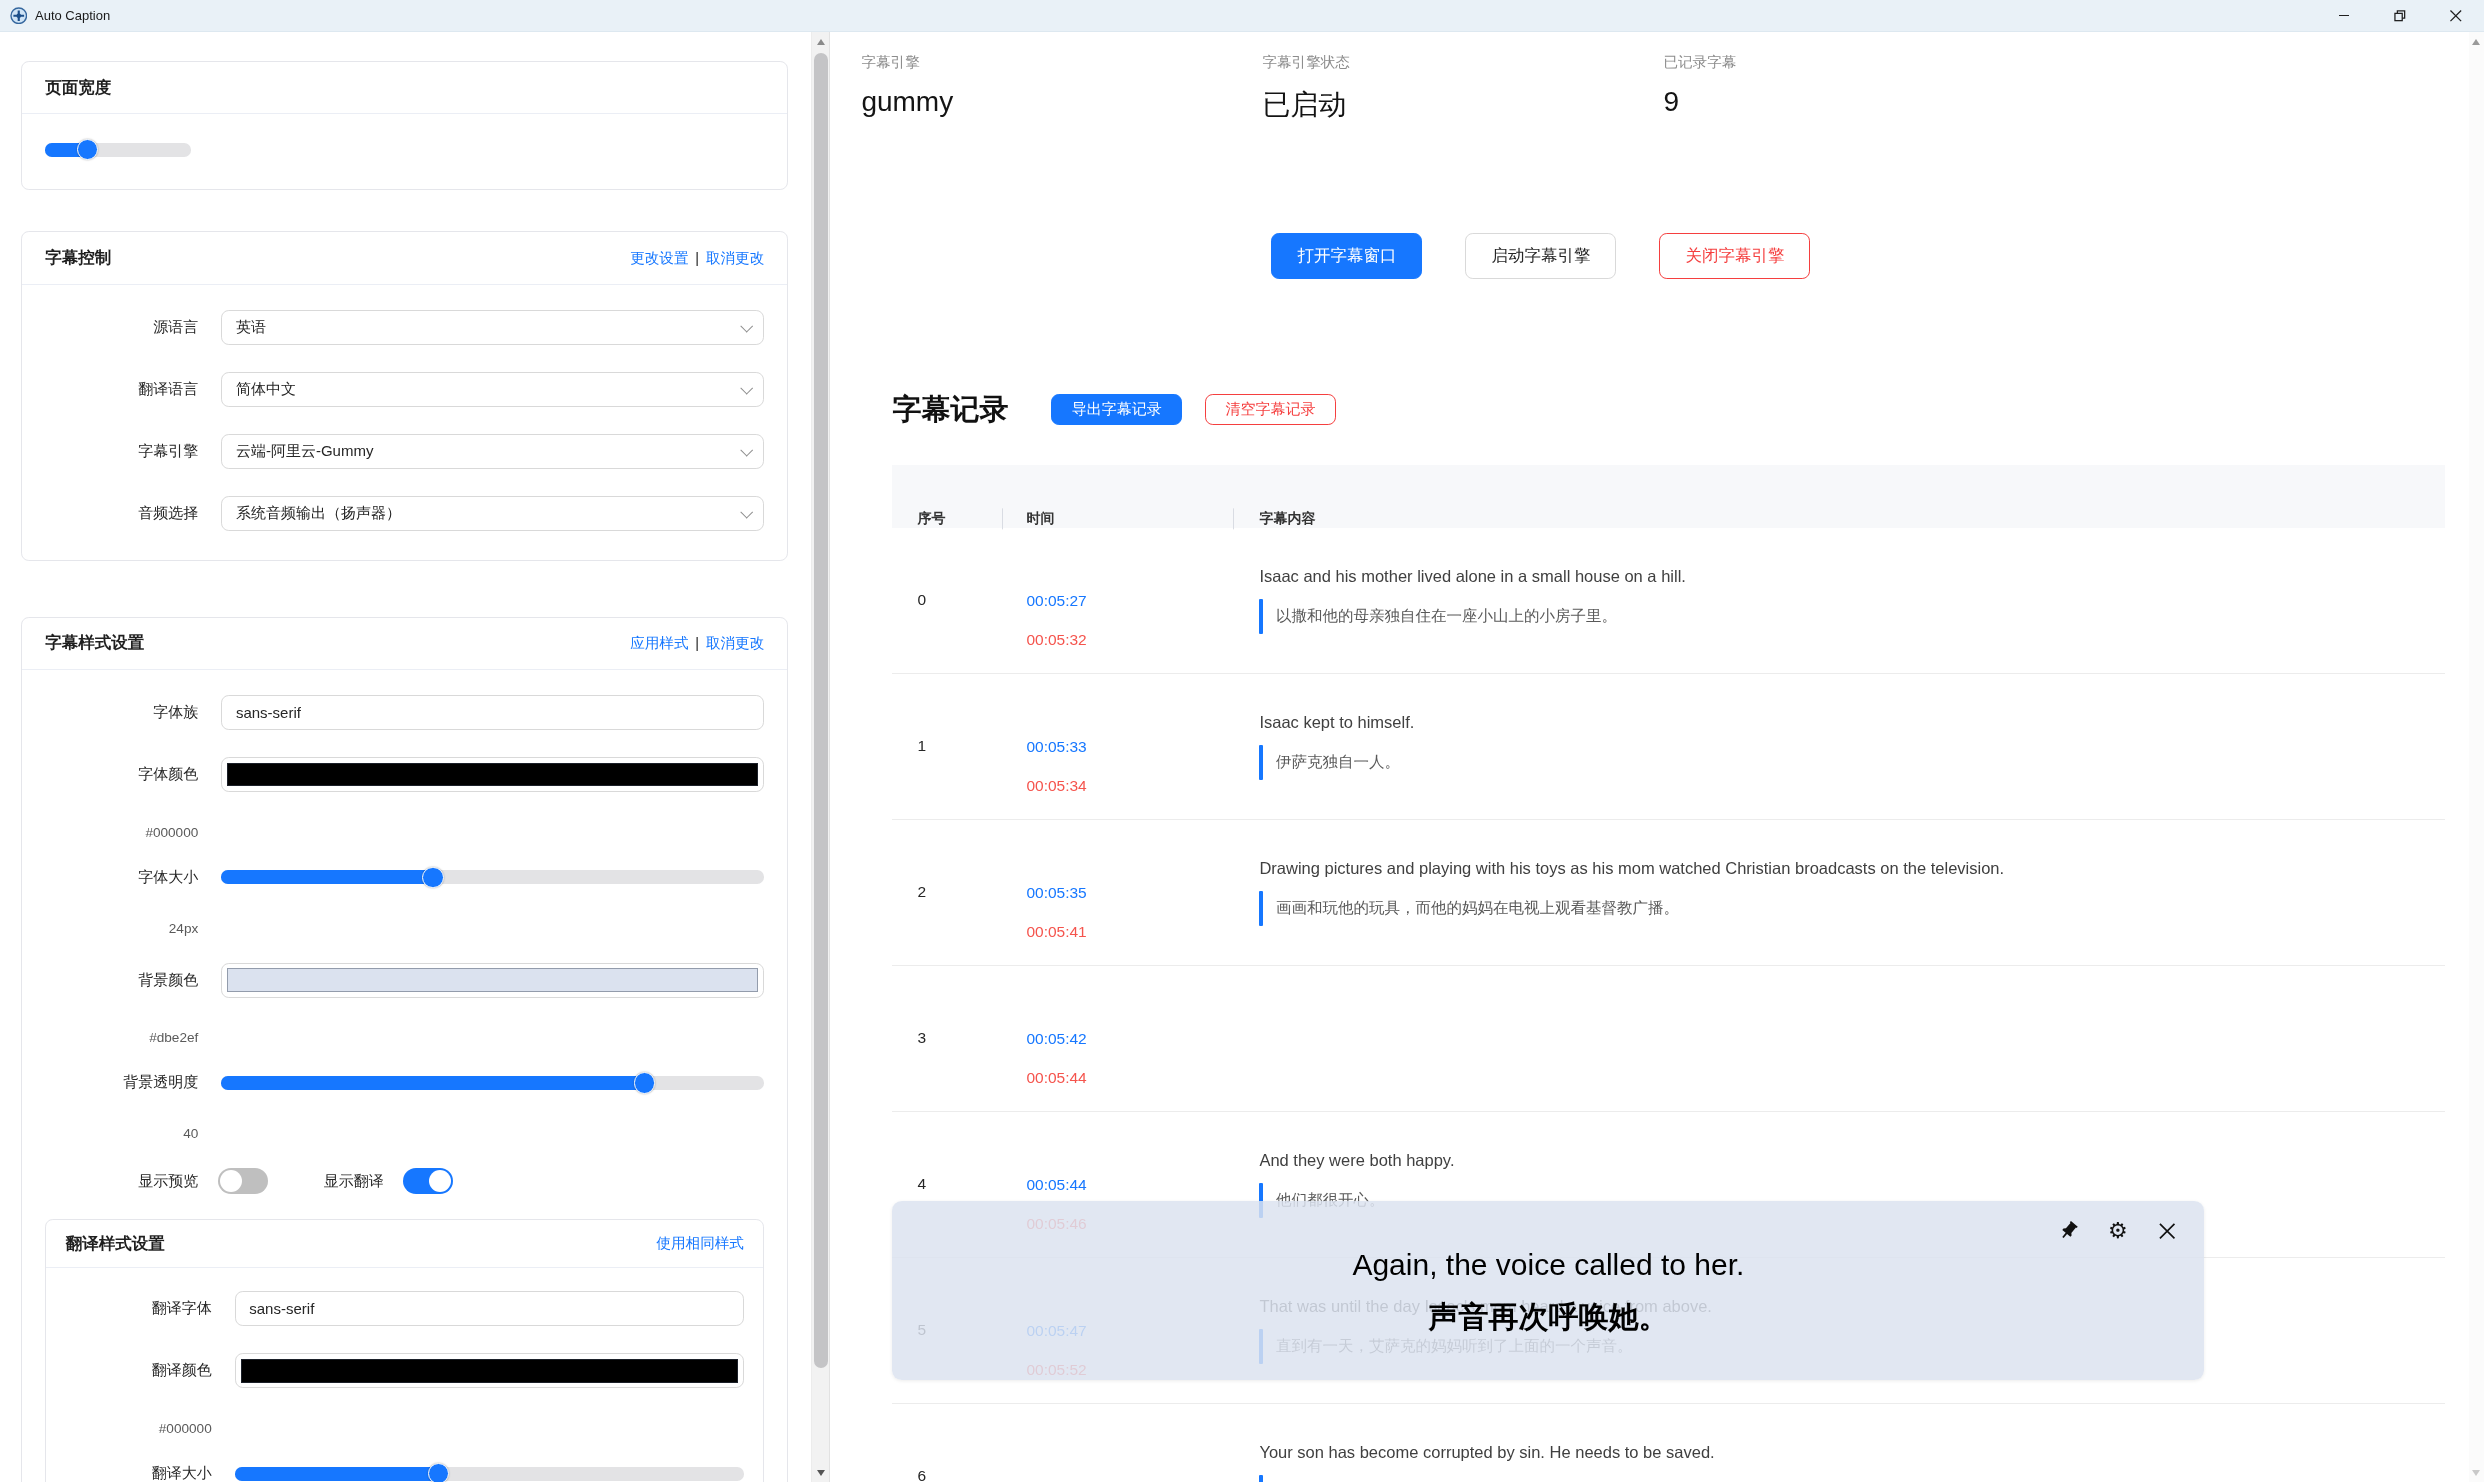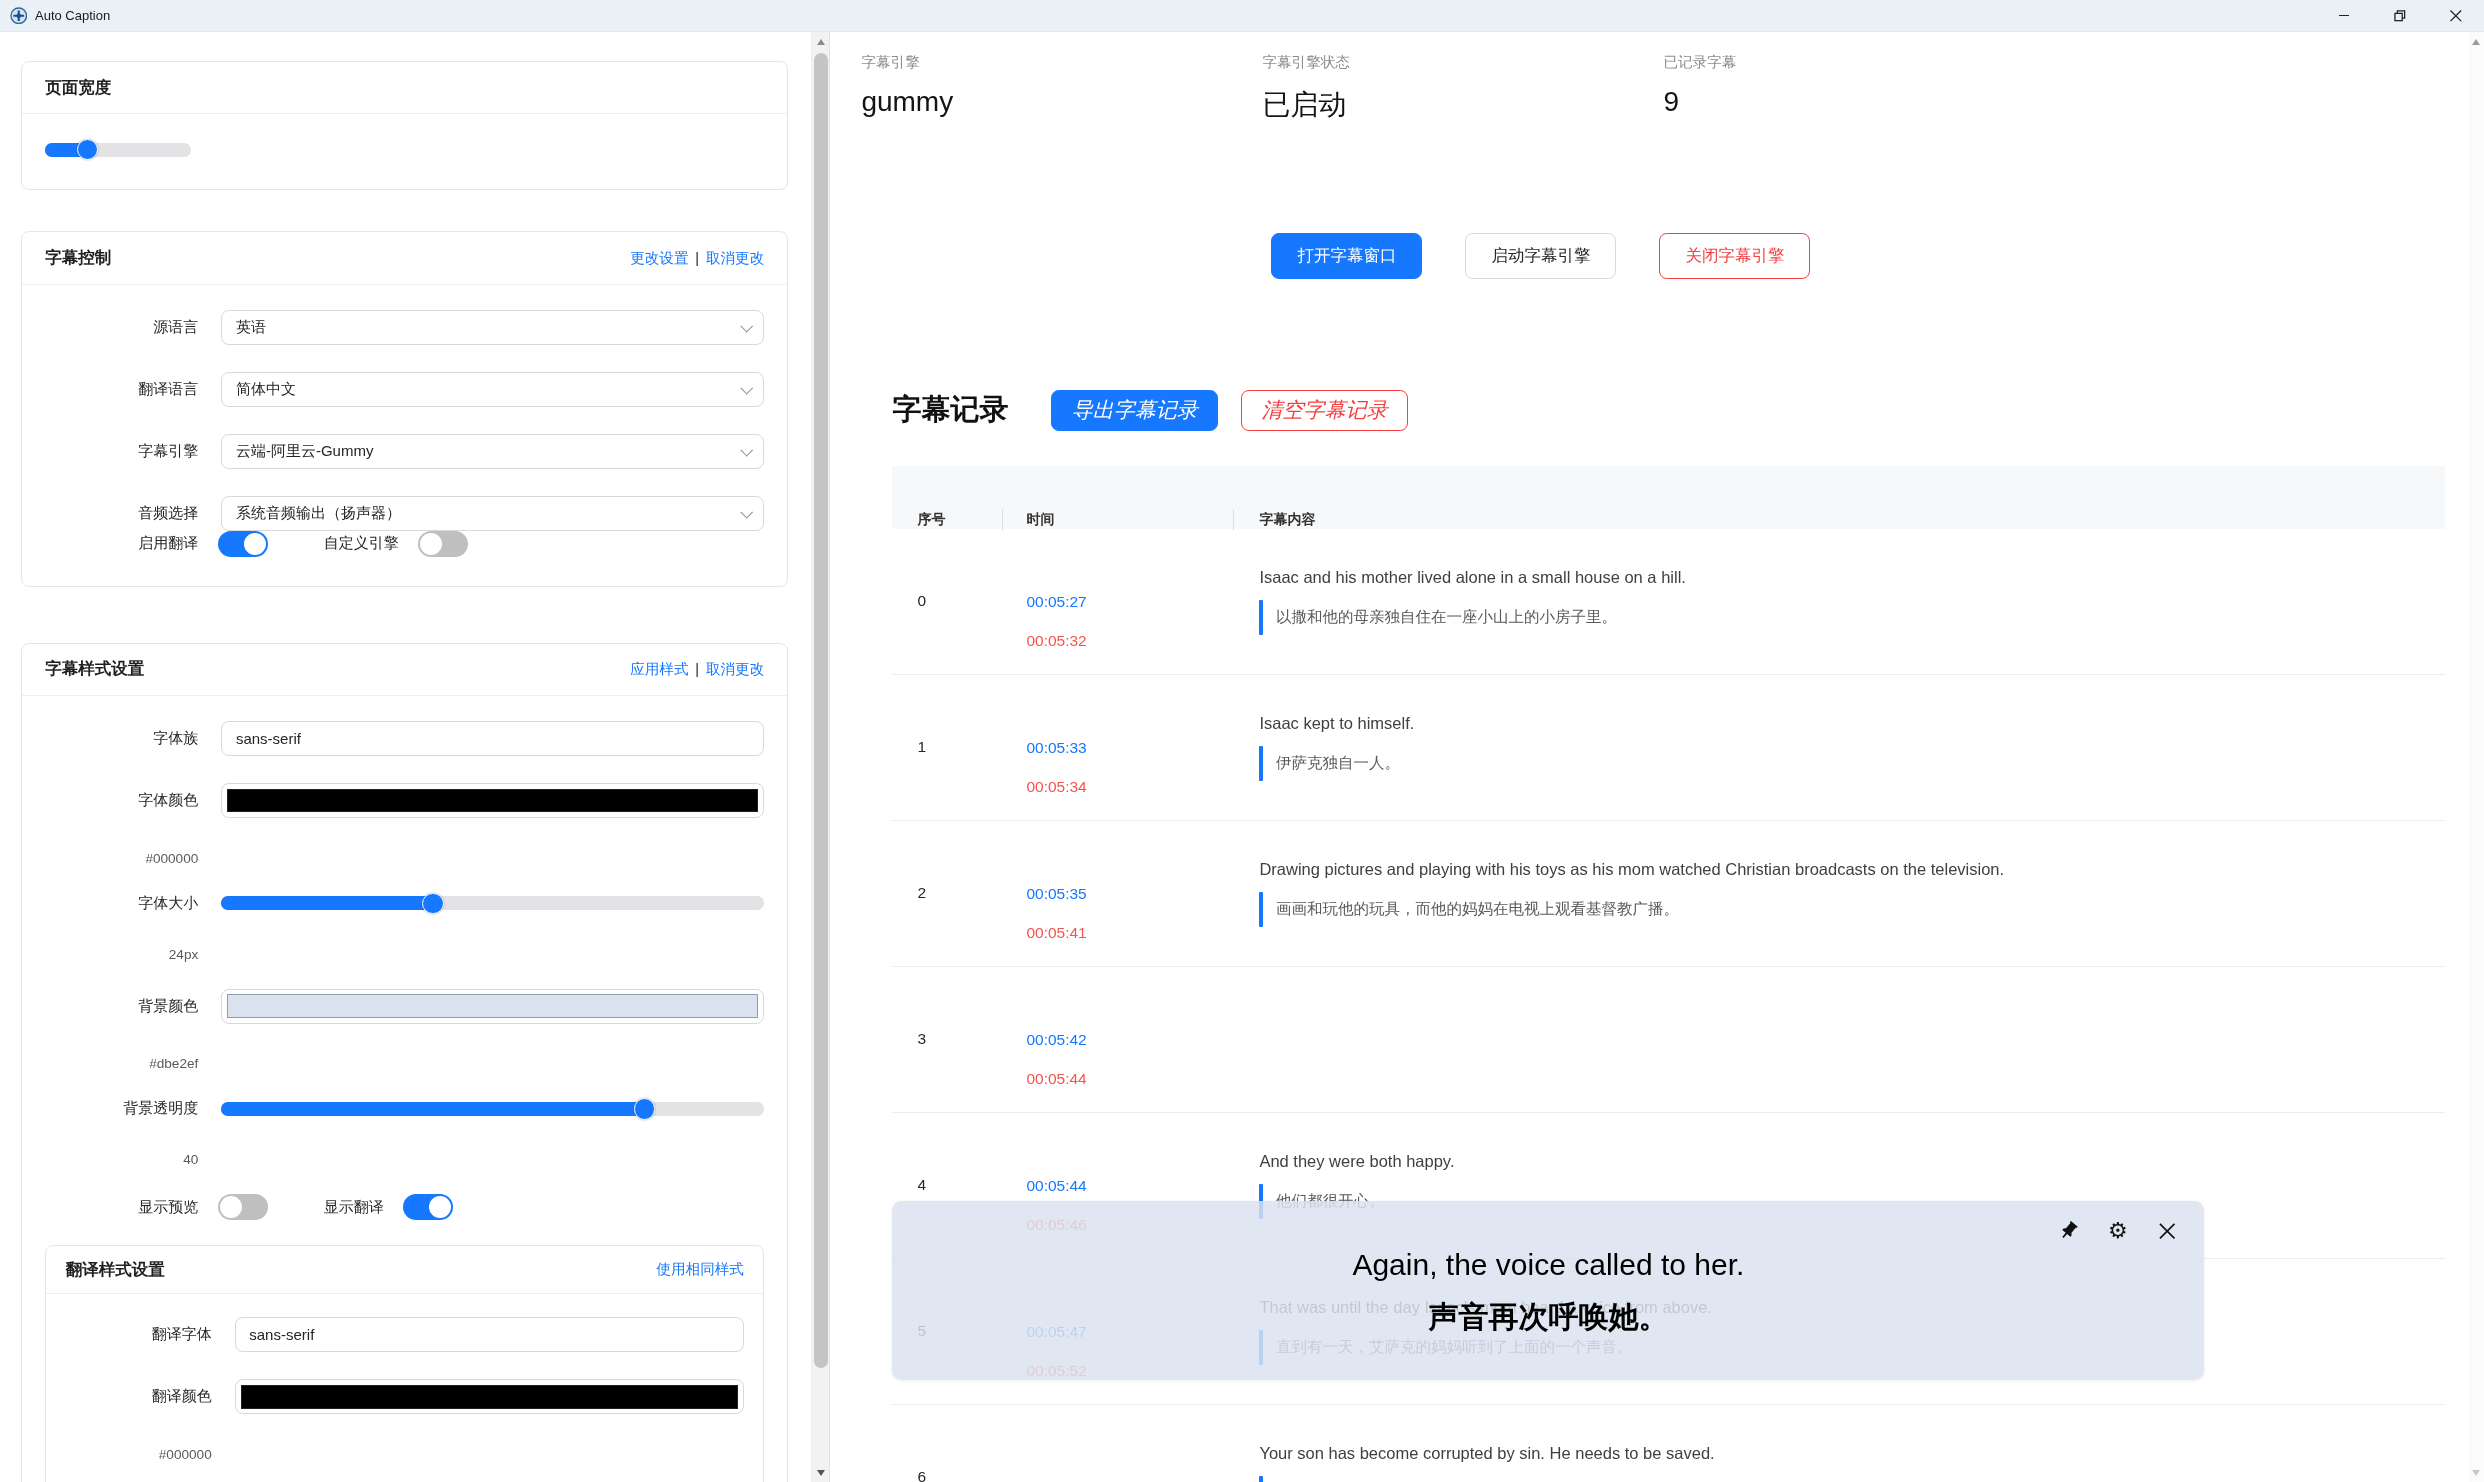"导出字幕记录" .btn-sm { font-size: 21px -> 15px; font-style: italic -> none; height: 41px -> 31px }
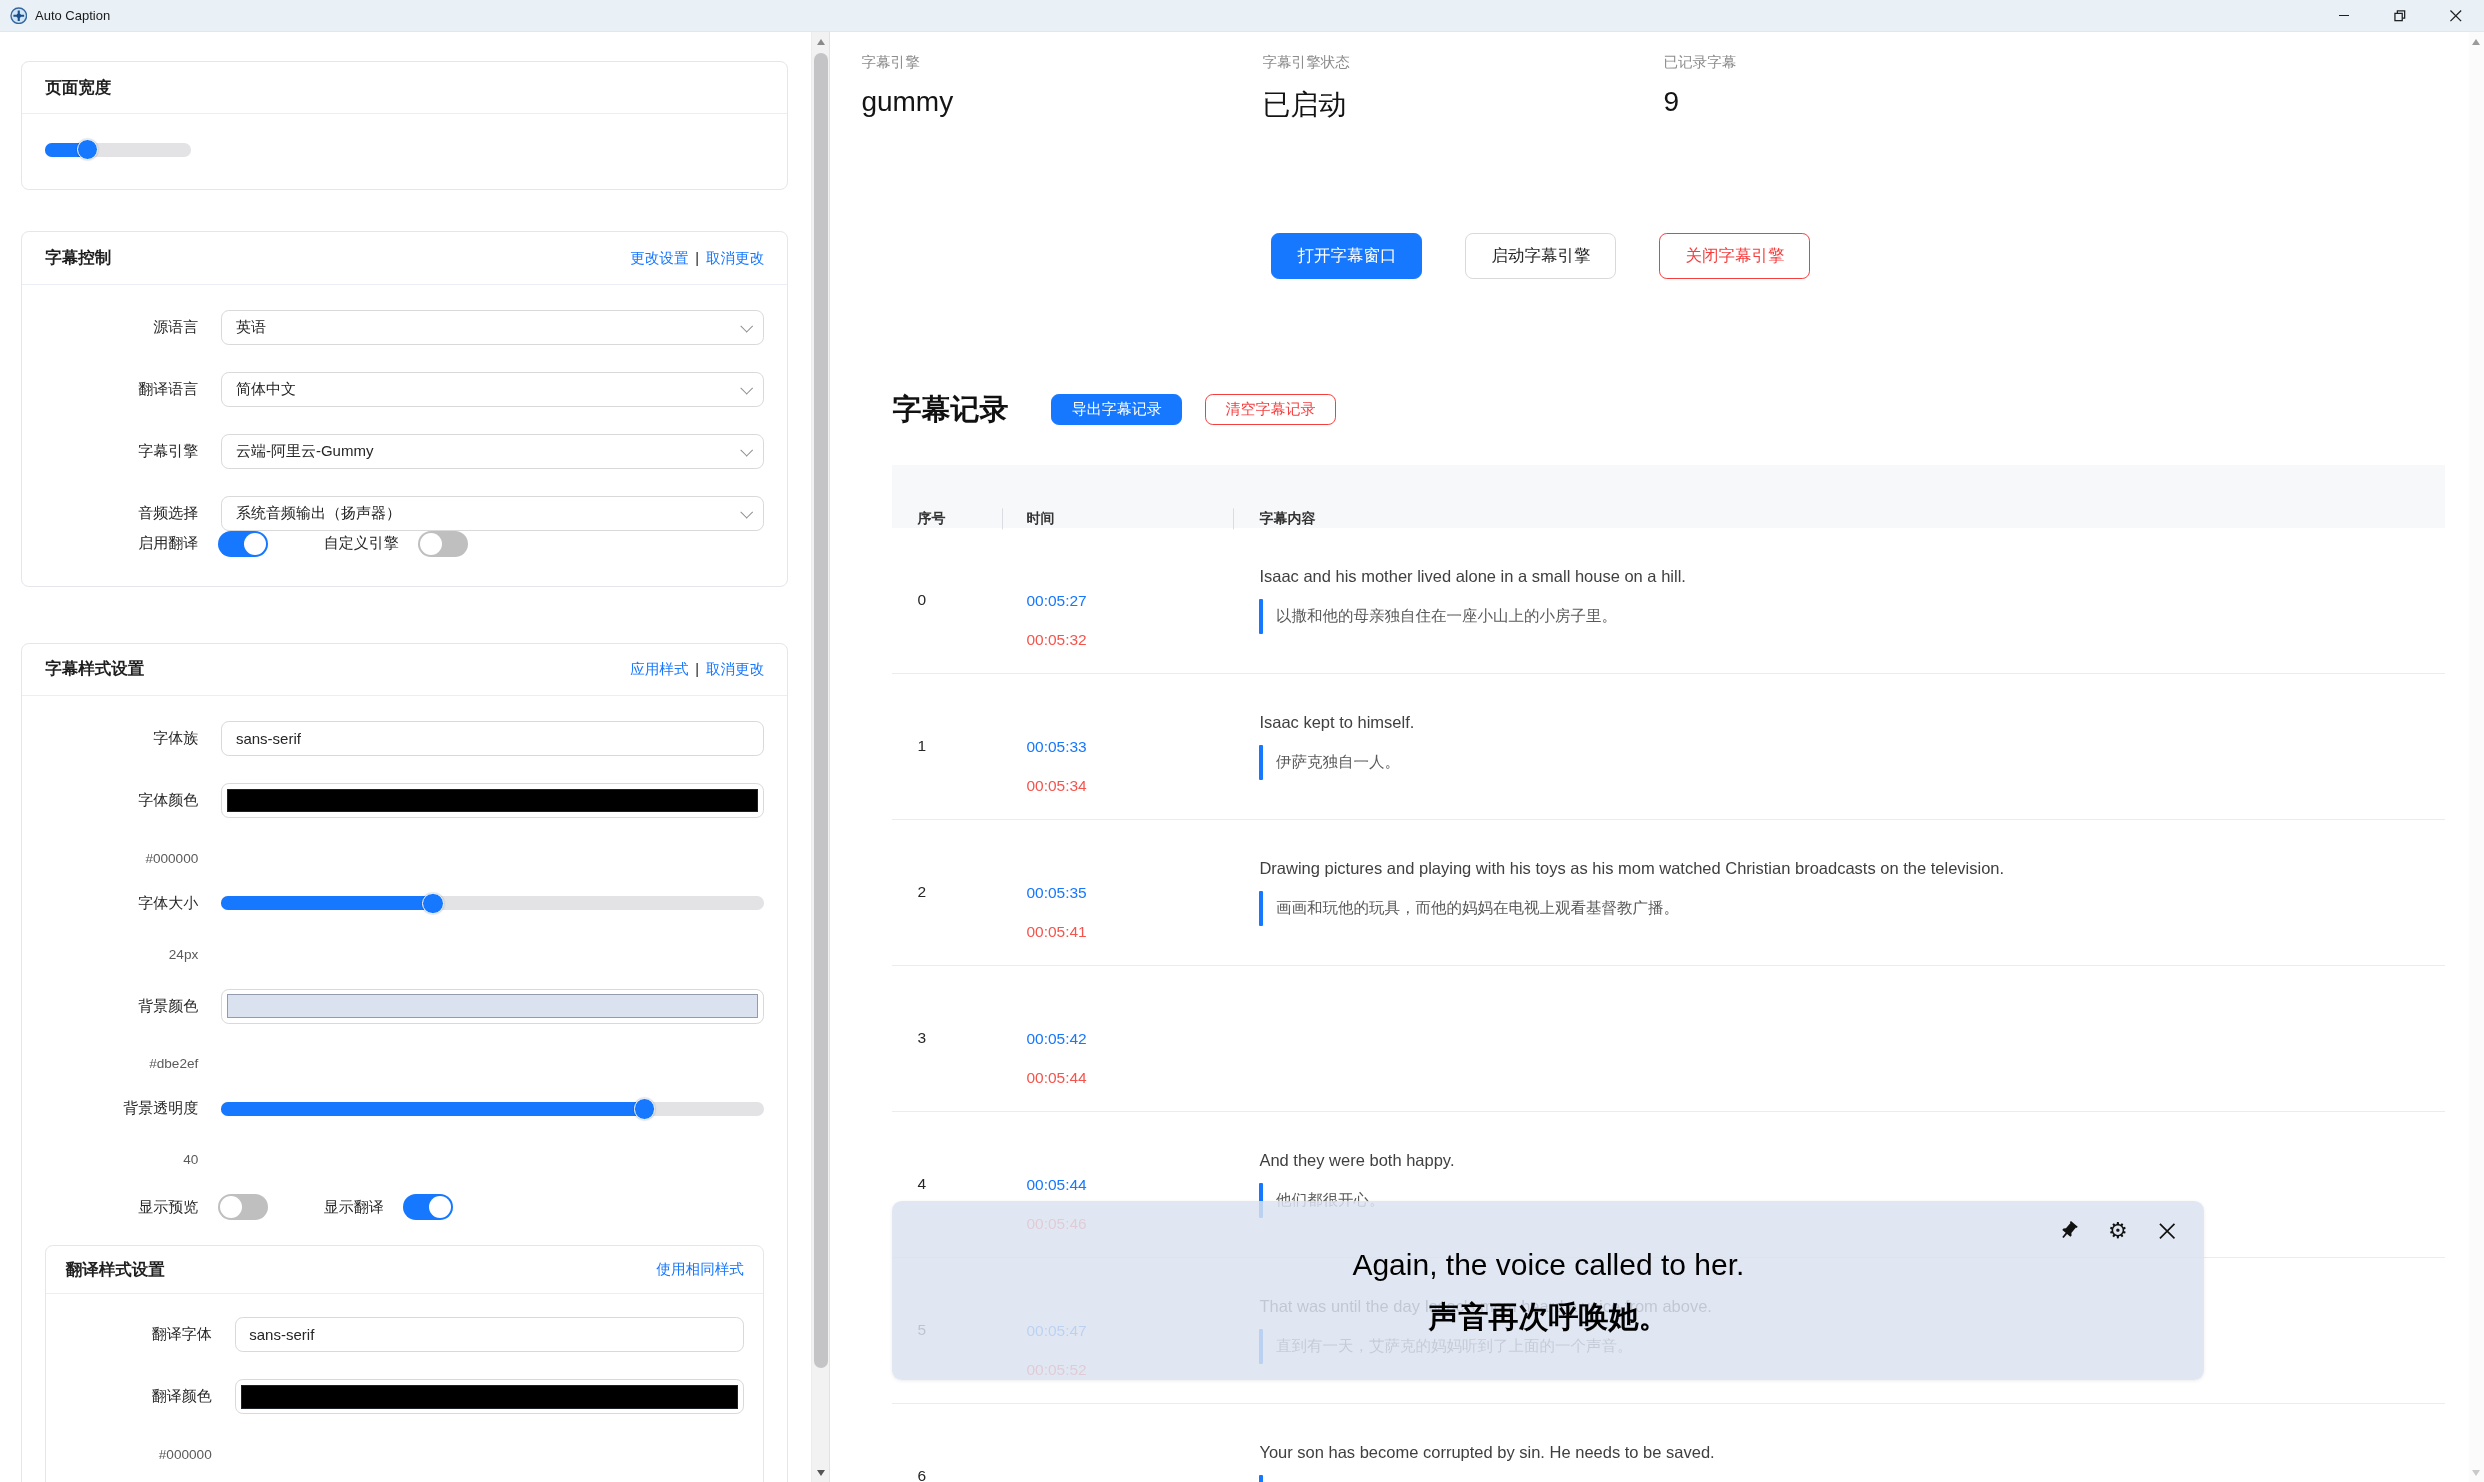"启用翻译" div.toggle-row { html: <div> <span>启用翻译</span> <span> <span></span> </span> <span>自定义引擎</span> <span> <span></span> </span> </div> -> none }
